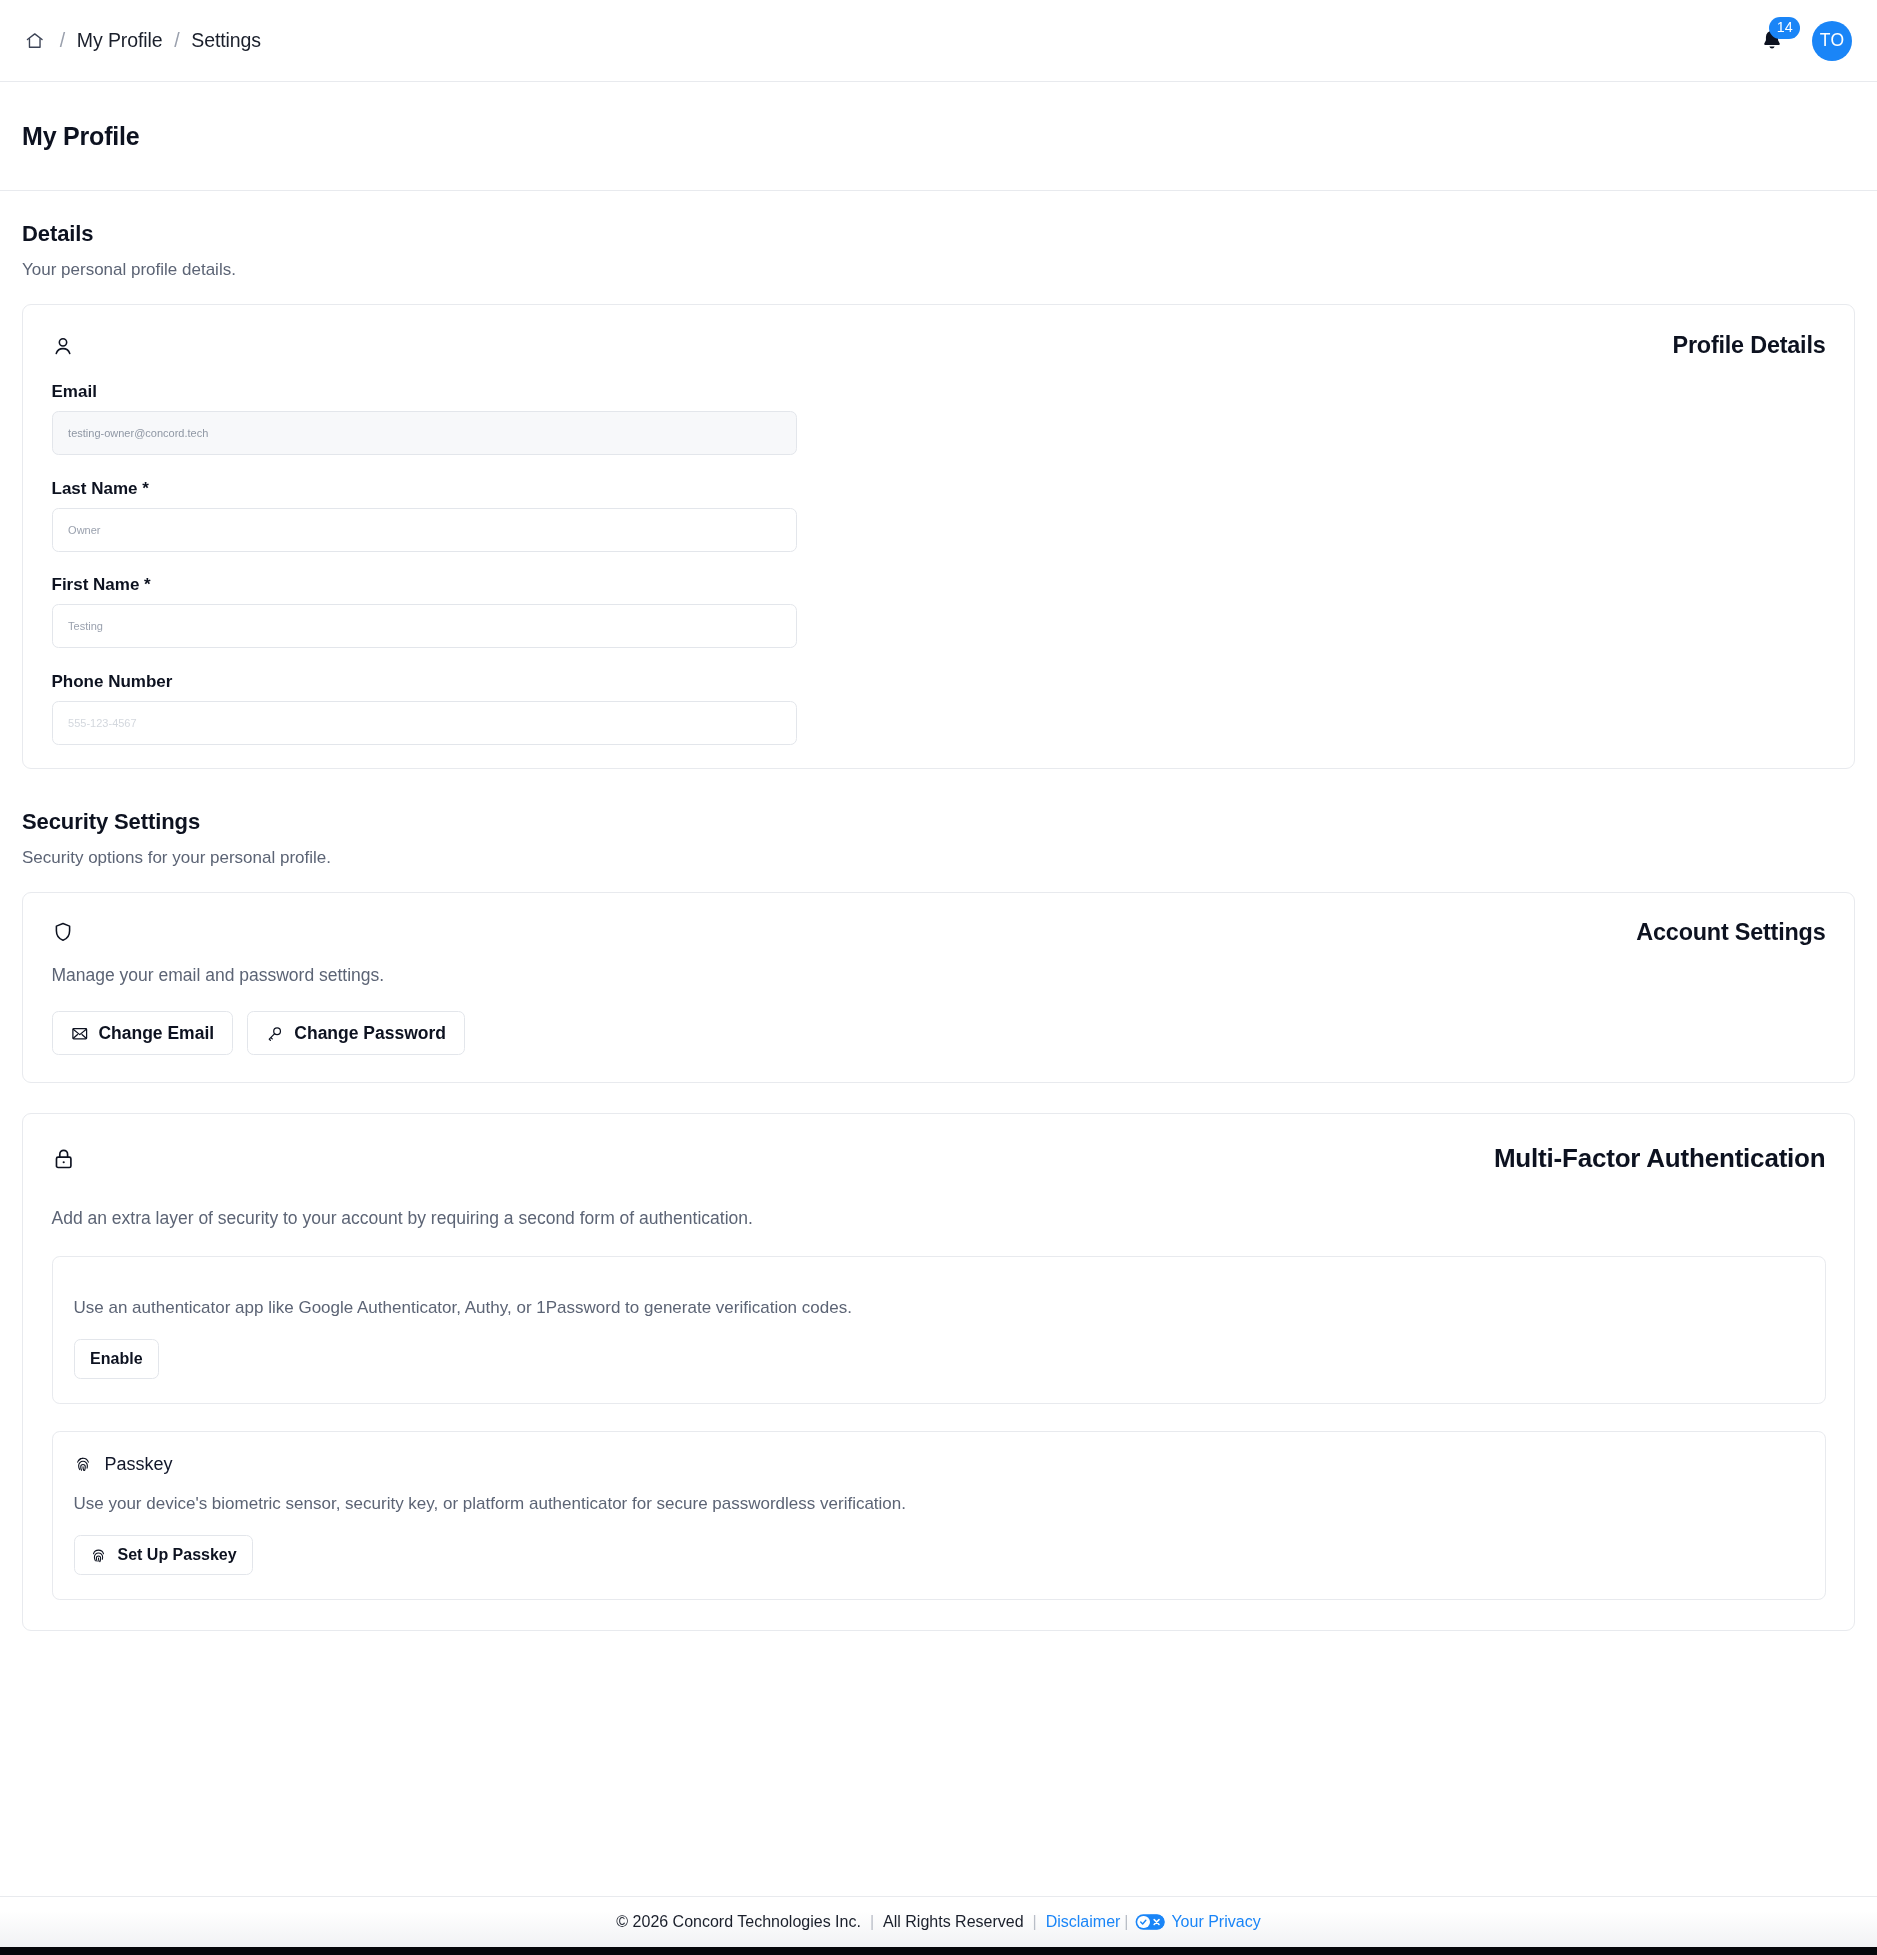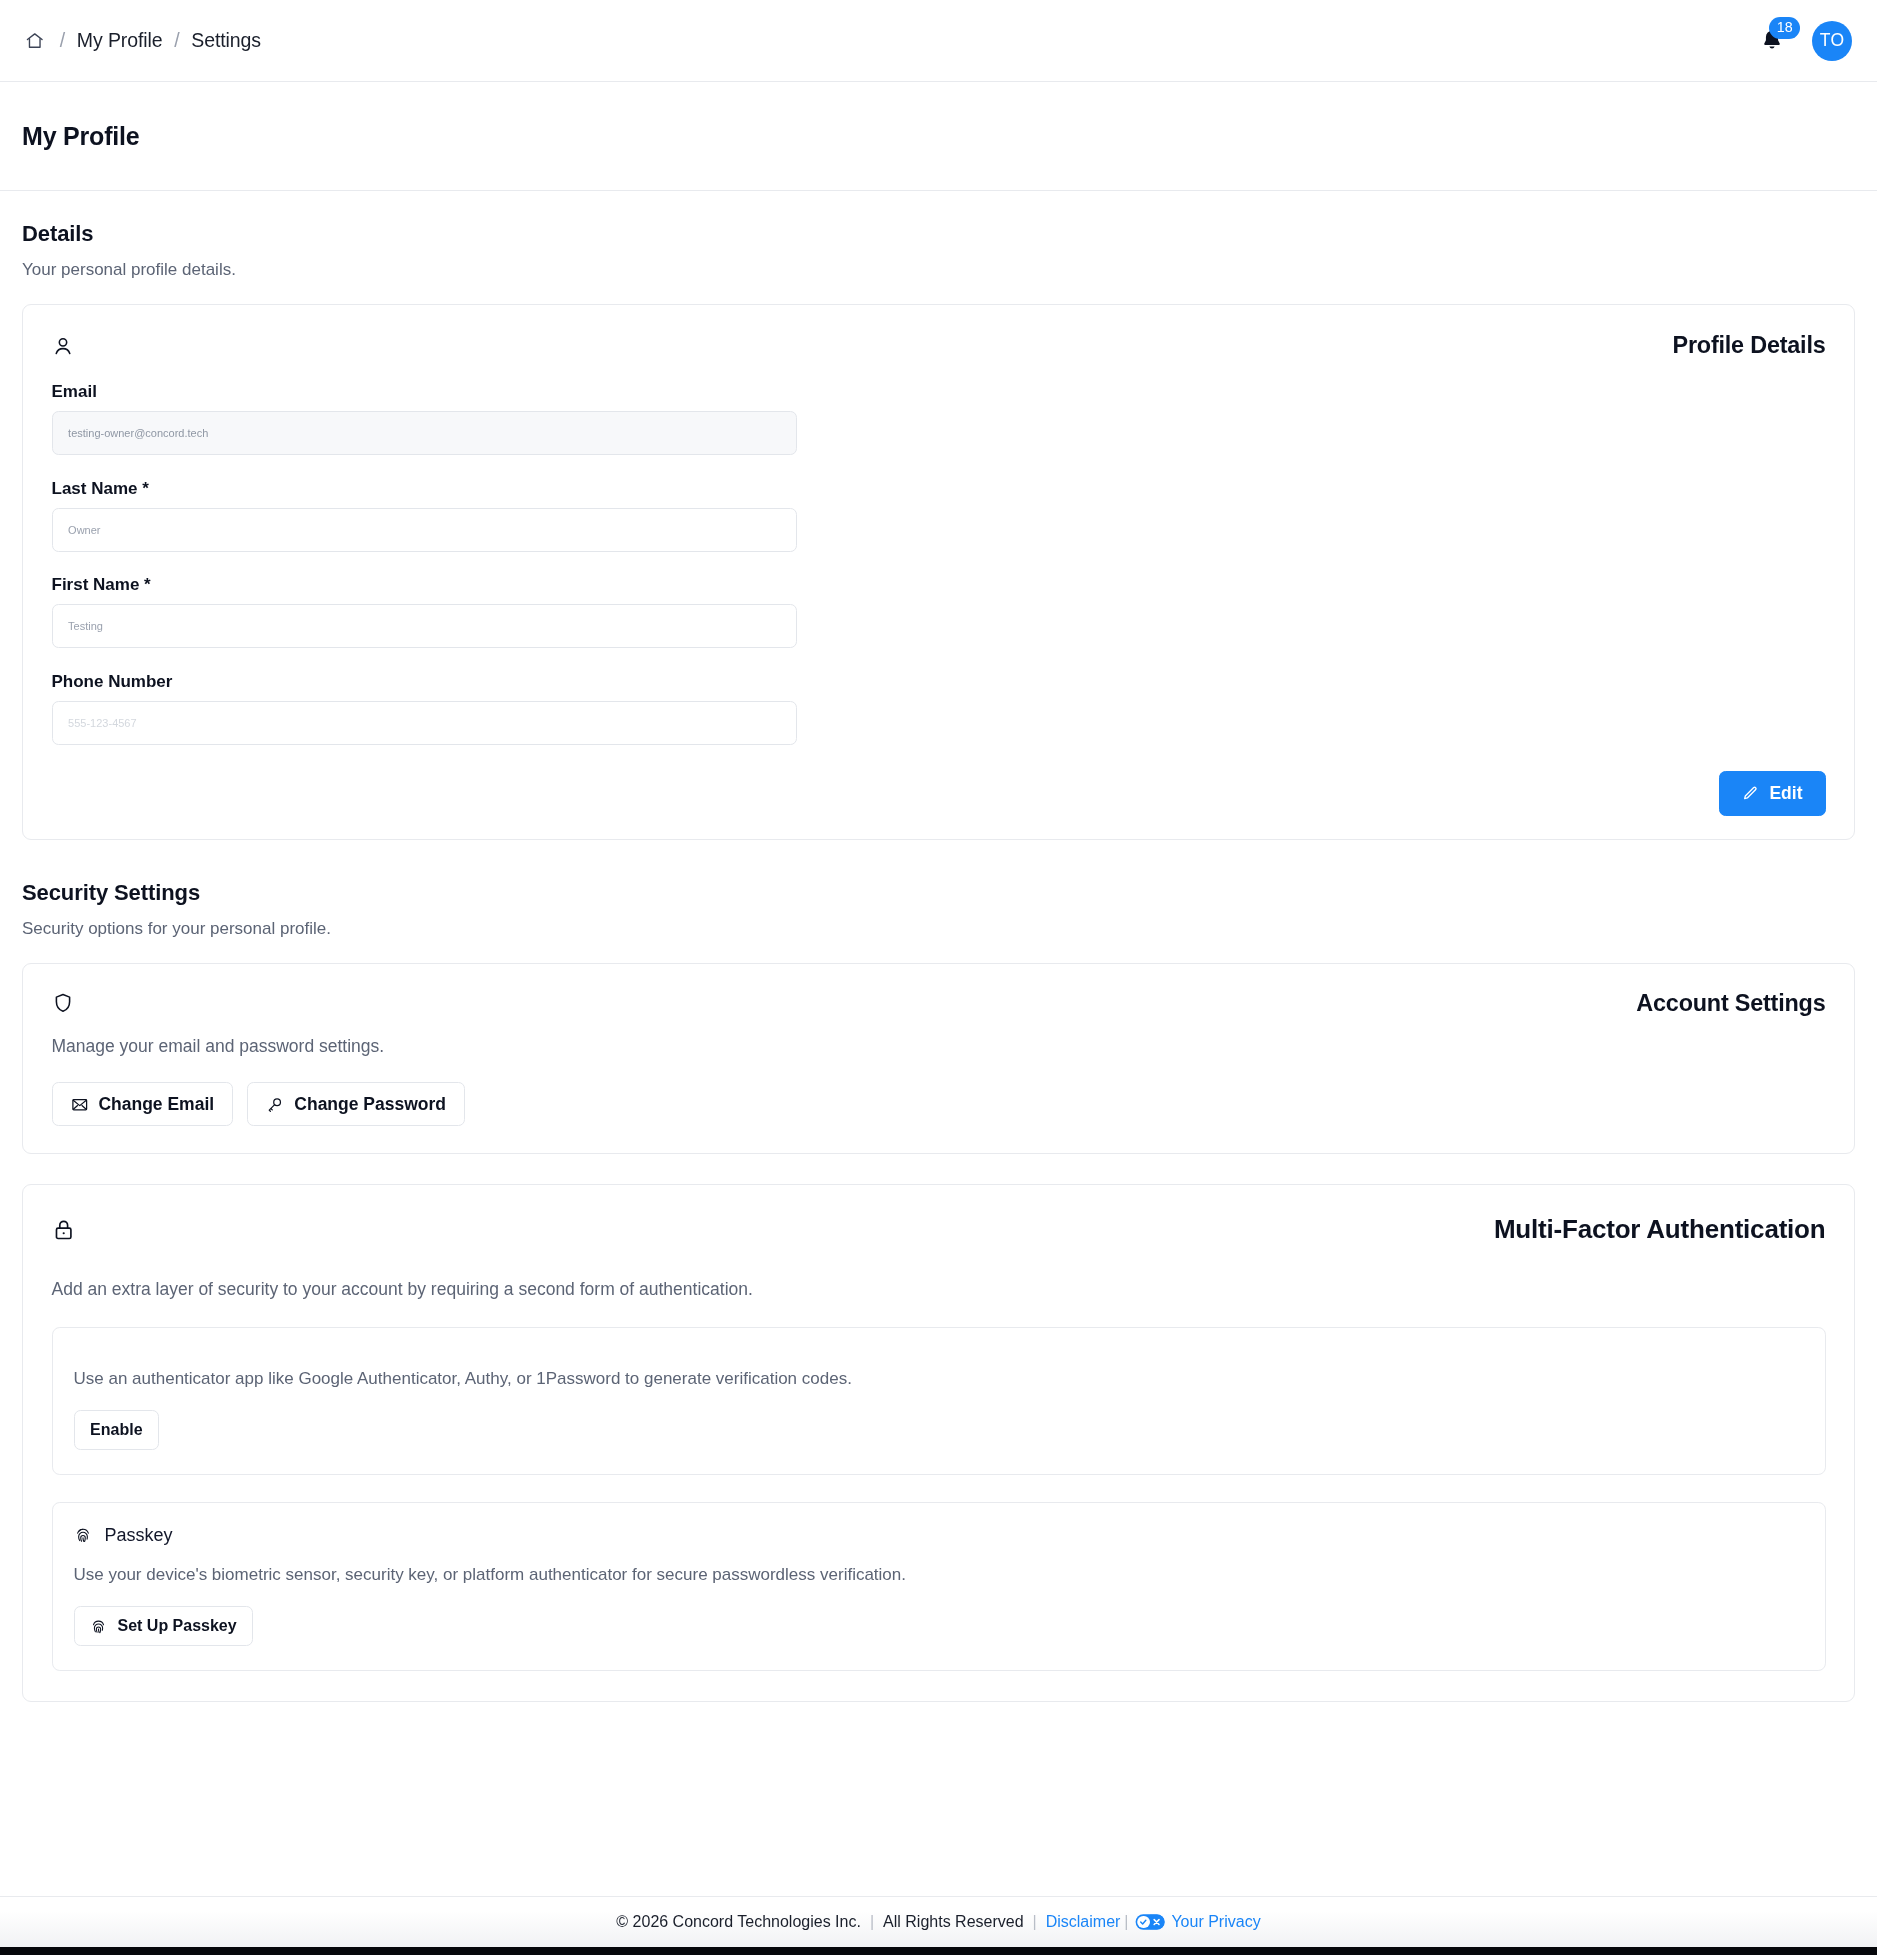"18" span.bell-badge { text: 18 -> 14 }
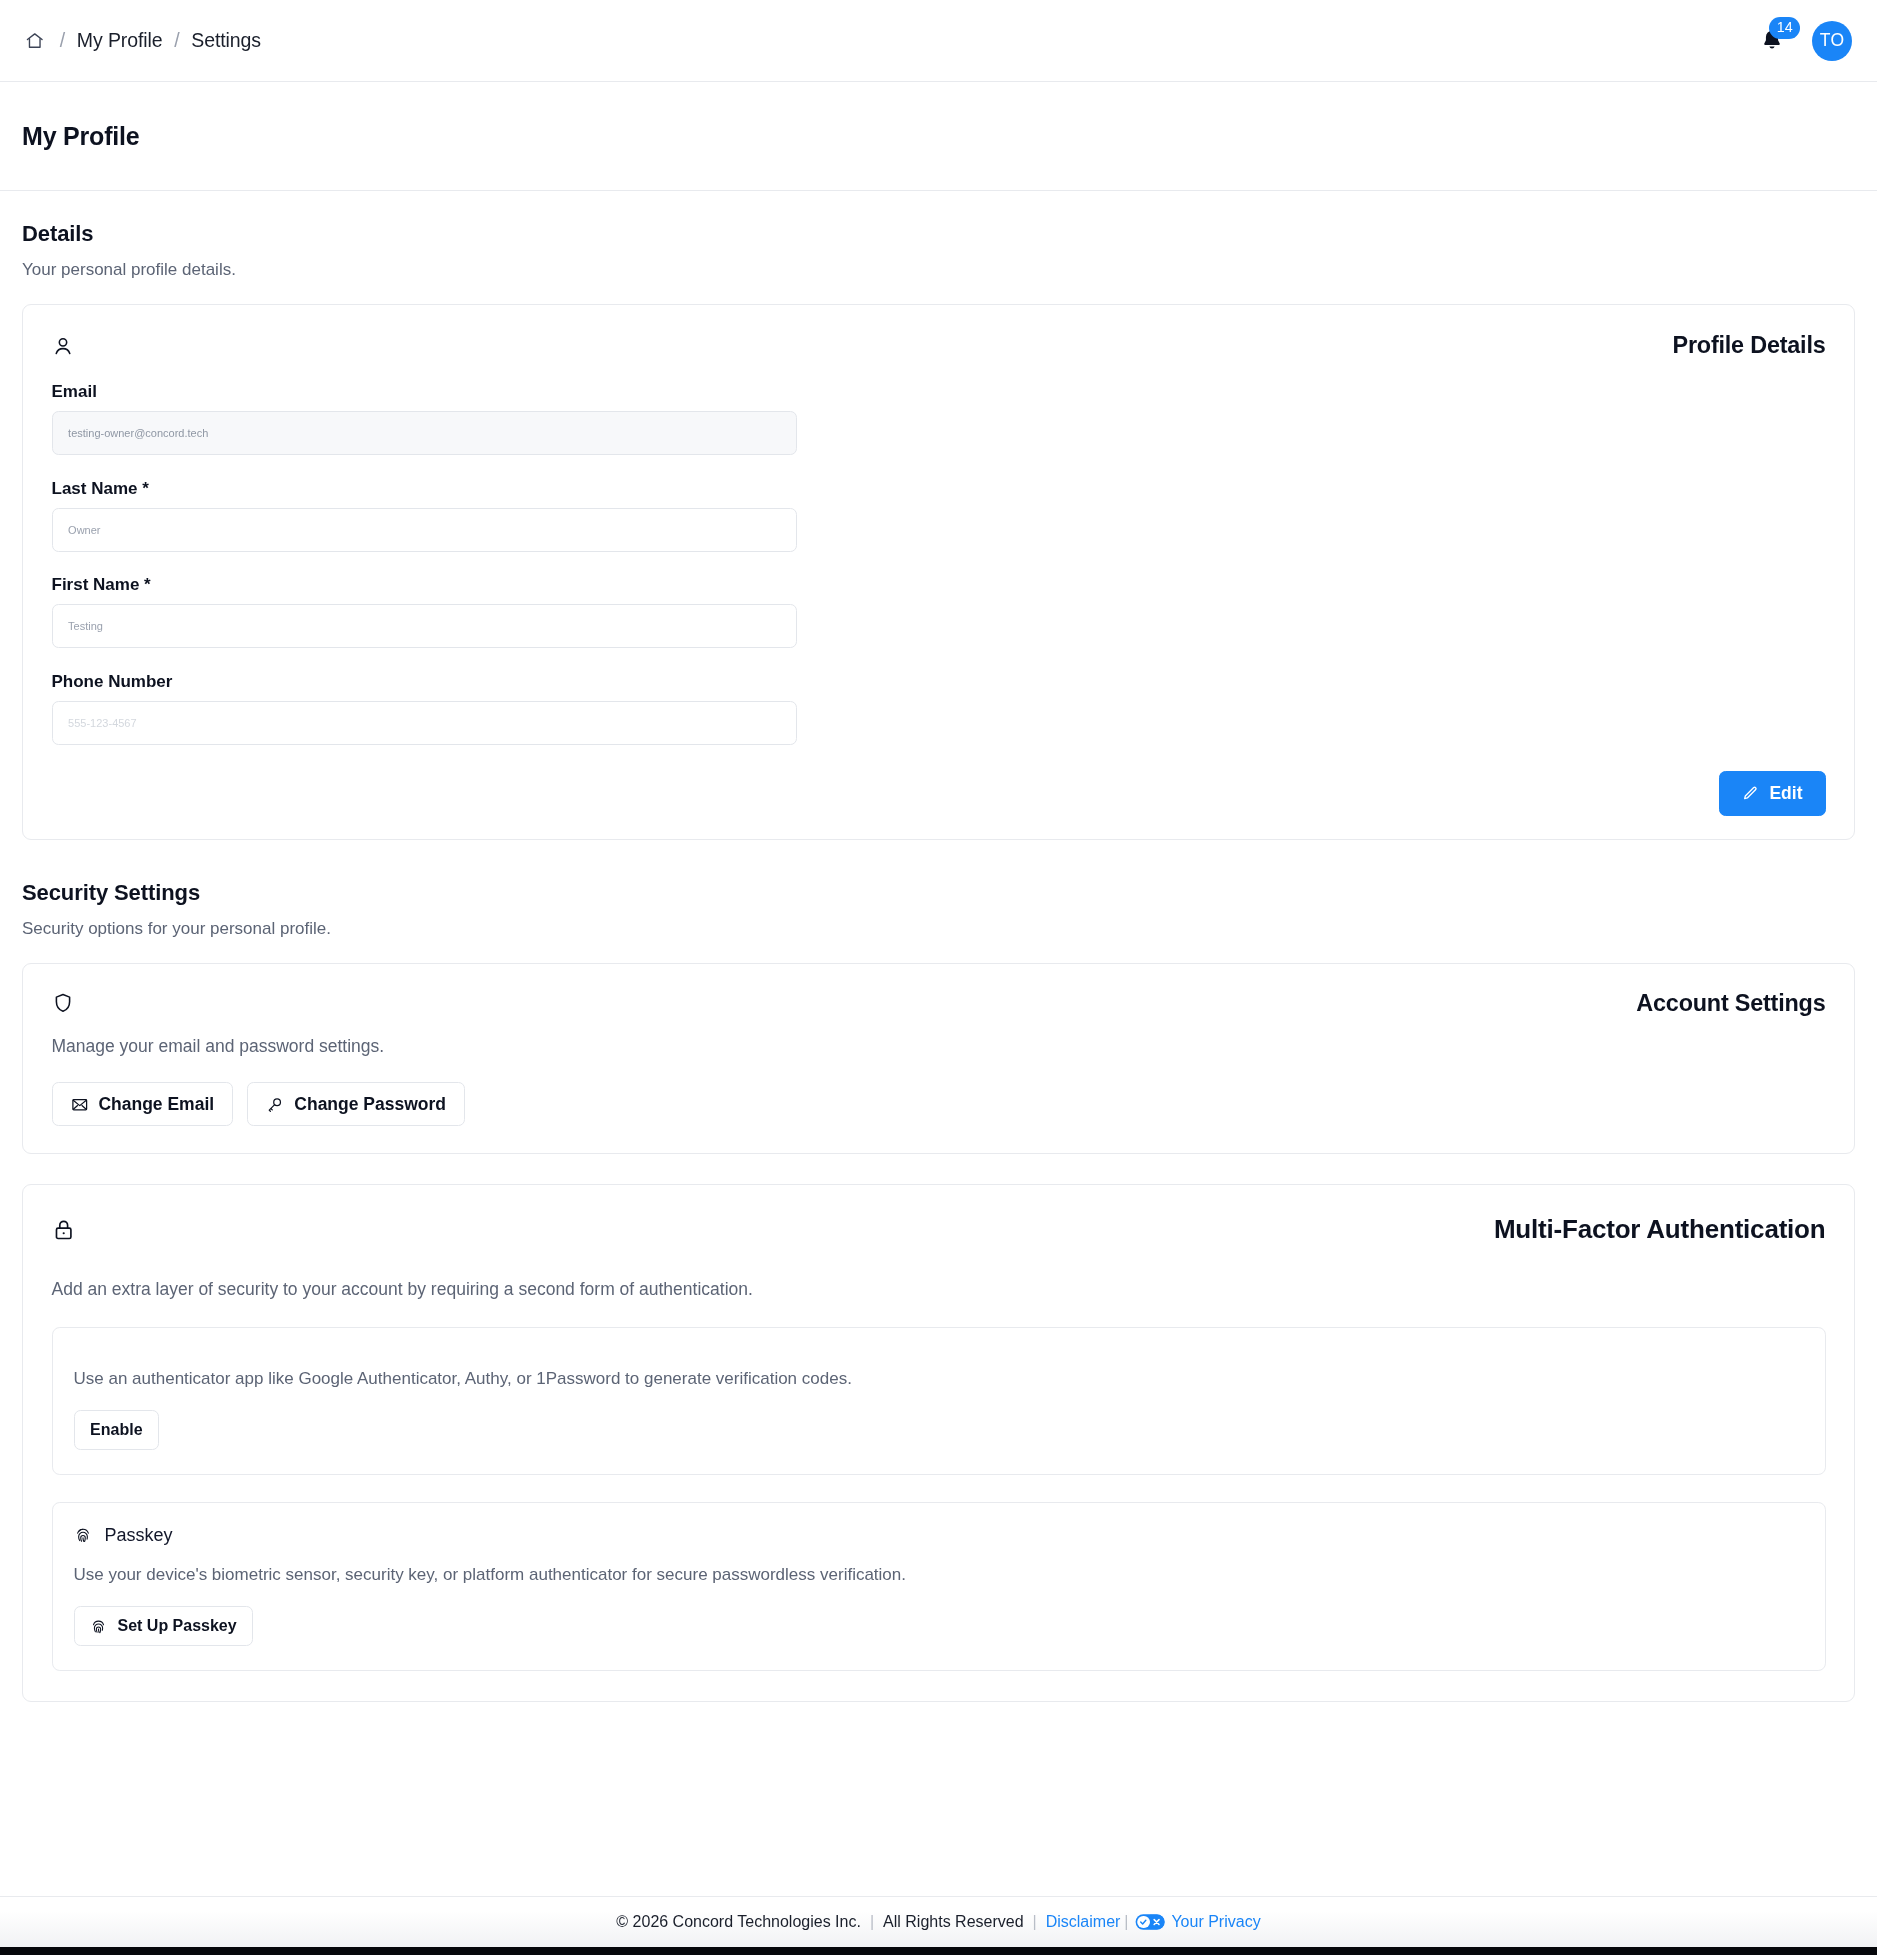"Edit" div.card-actions { html: <div> <button> <span> <svg> <path></path> </svg> </span> <span>Edit</span> </button> </div> -> none }
